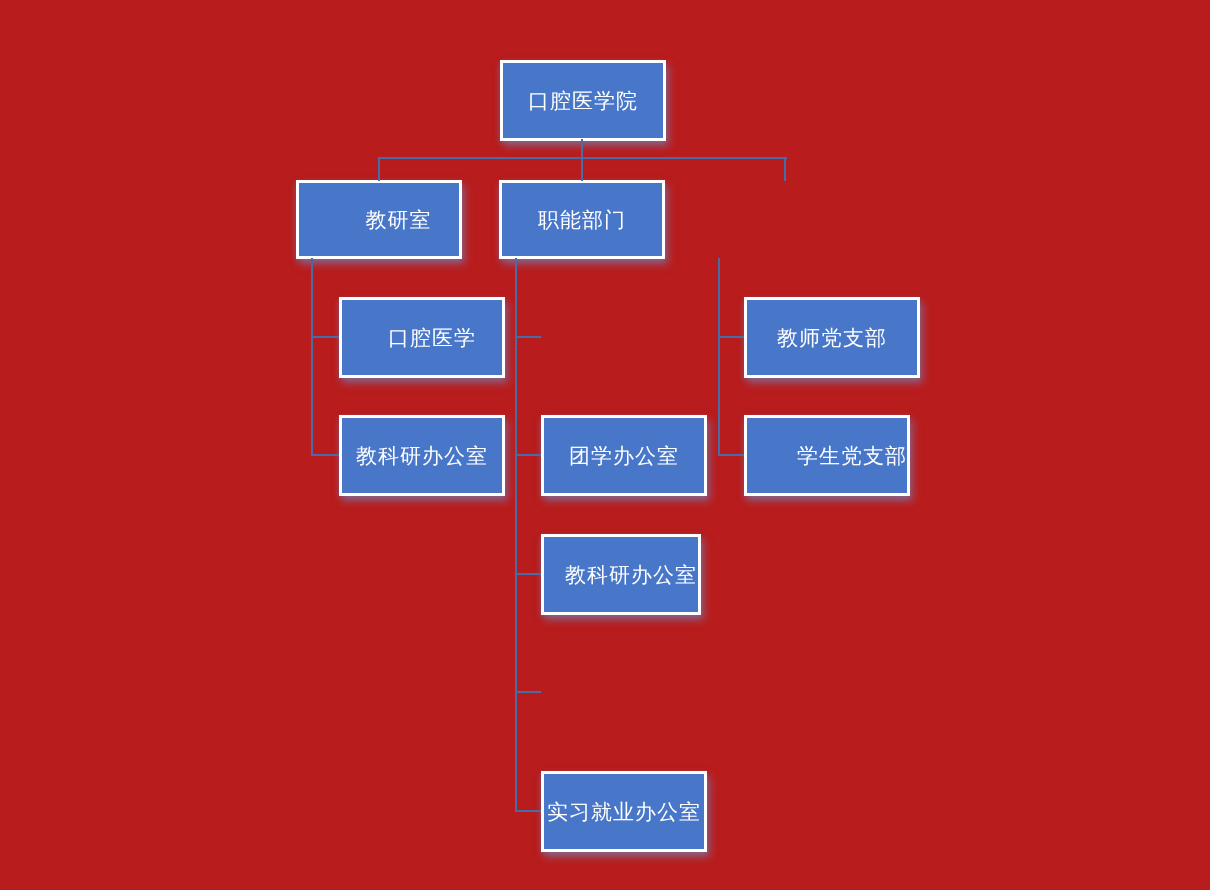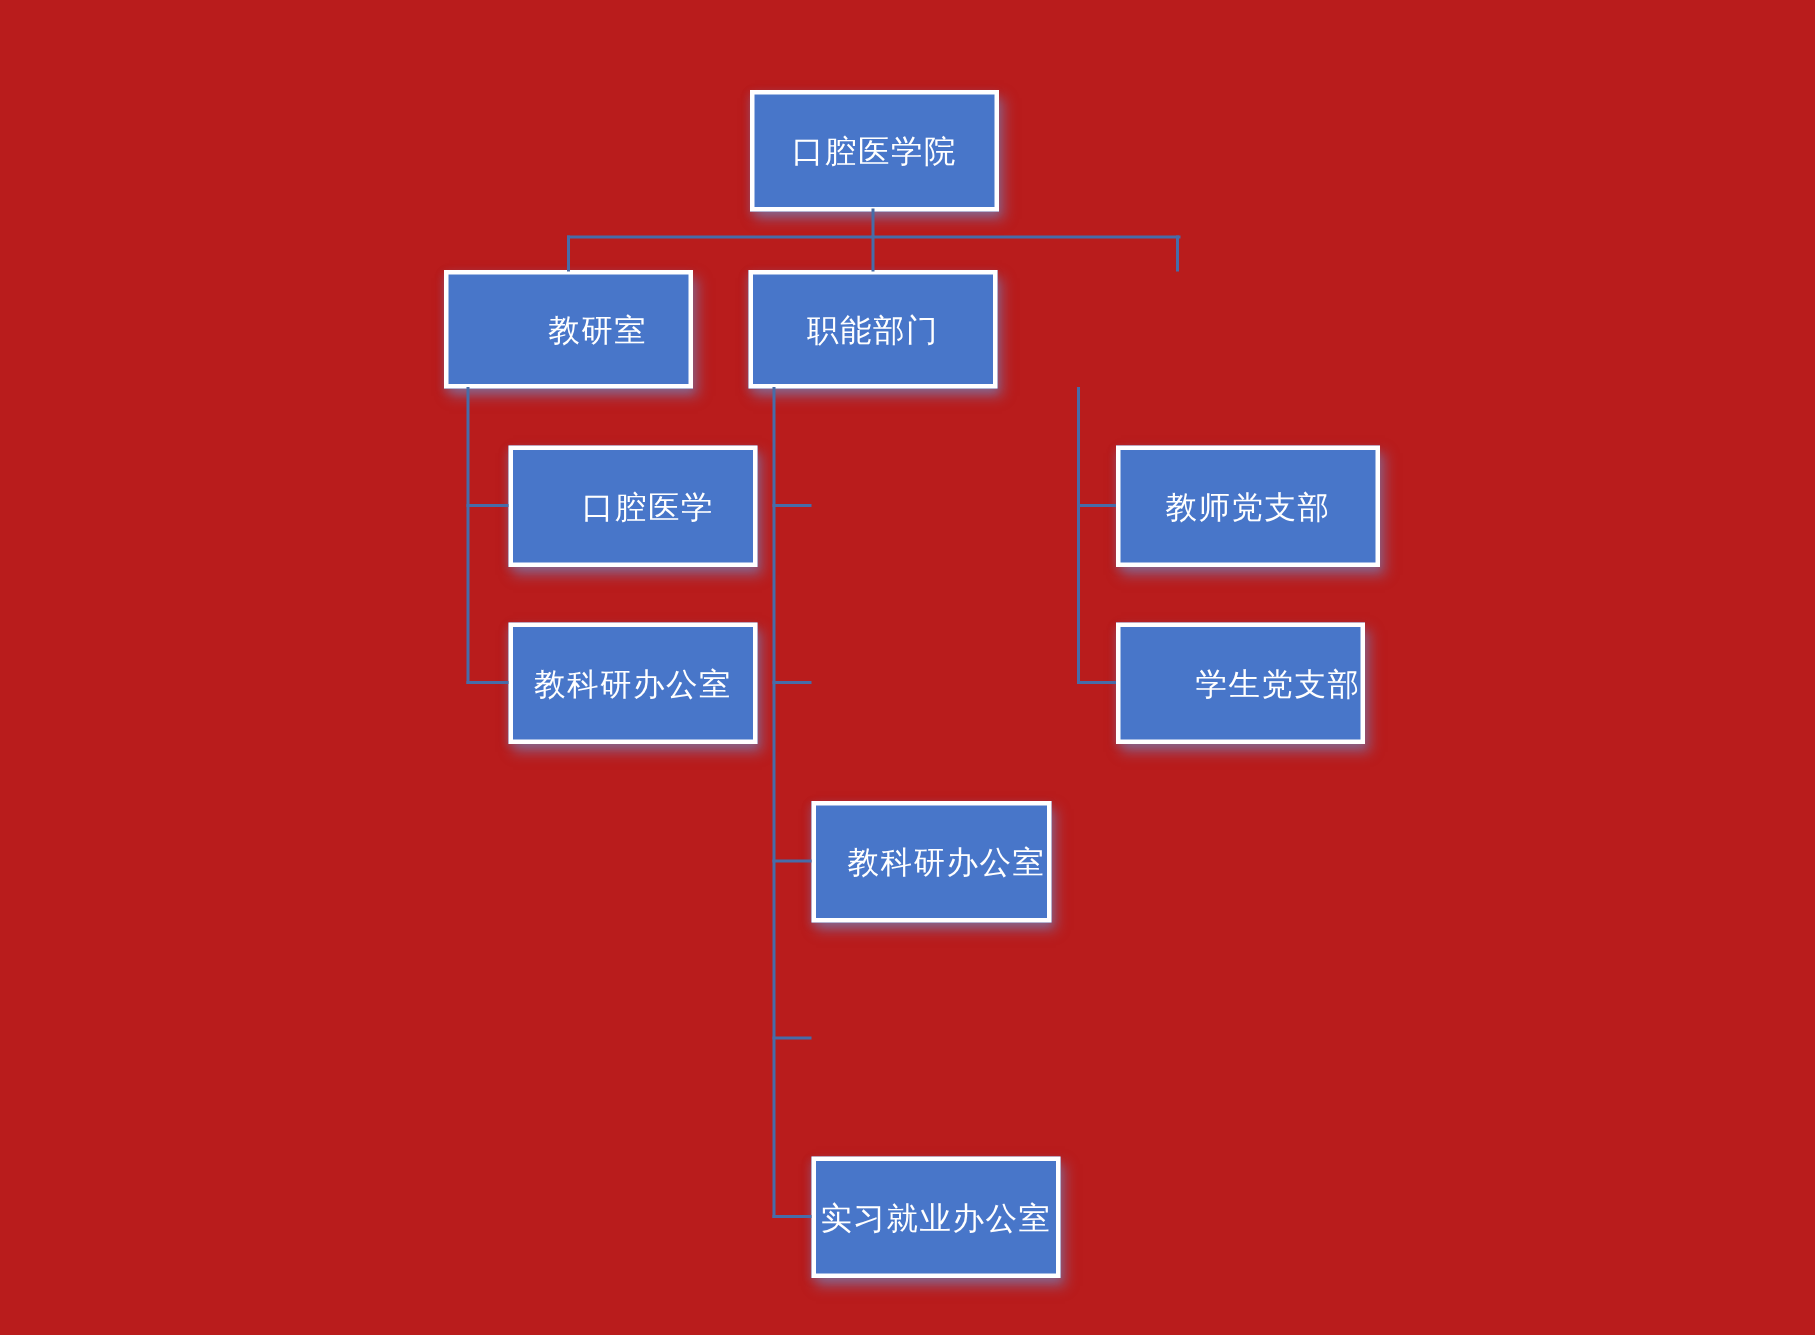"团学办公室" div.node { html: none -> <div> <span>团学办公室</span> </div> }
